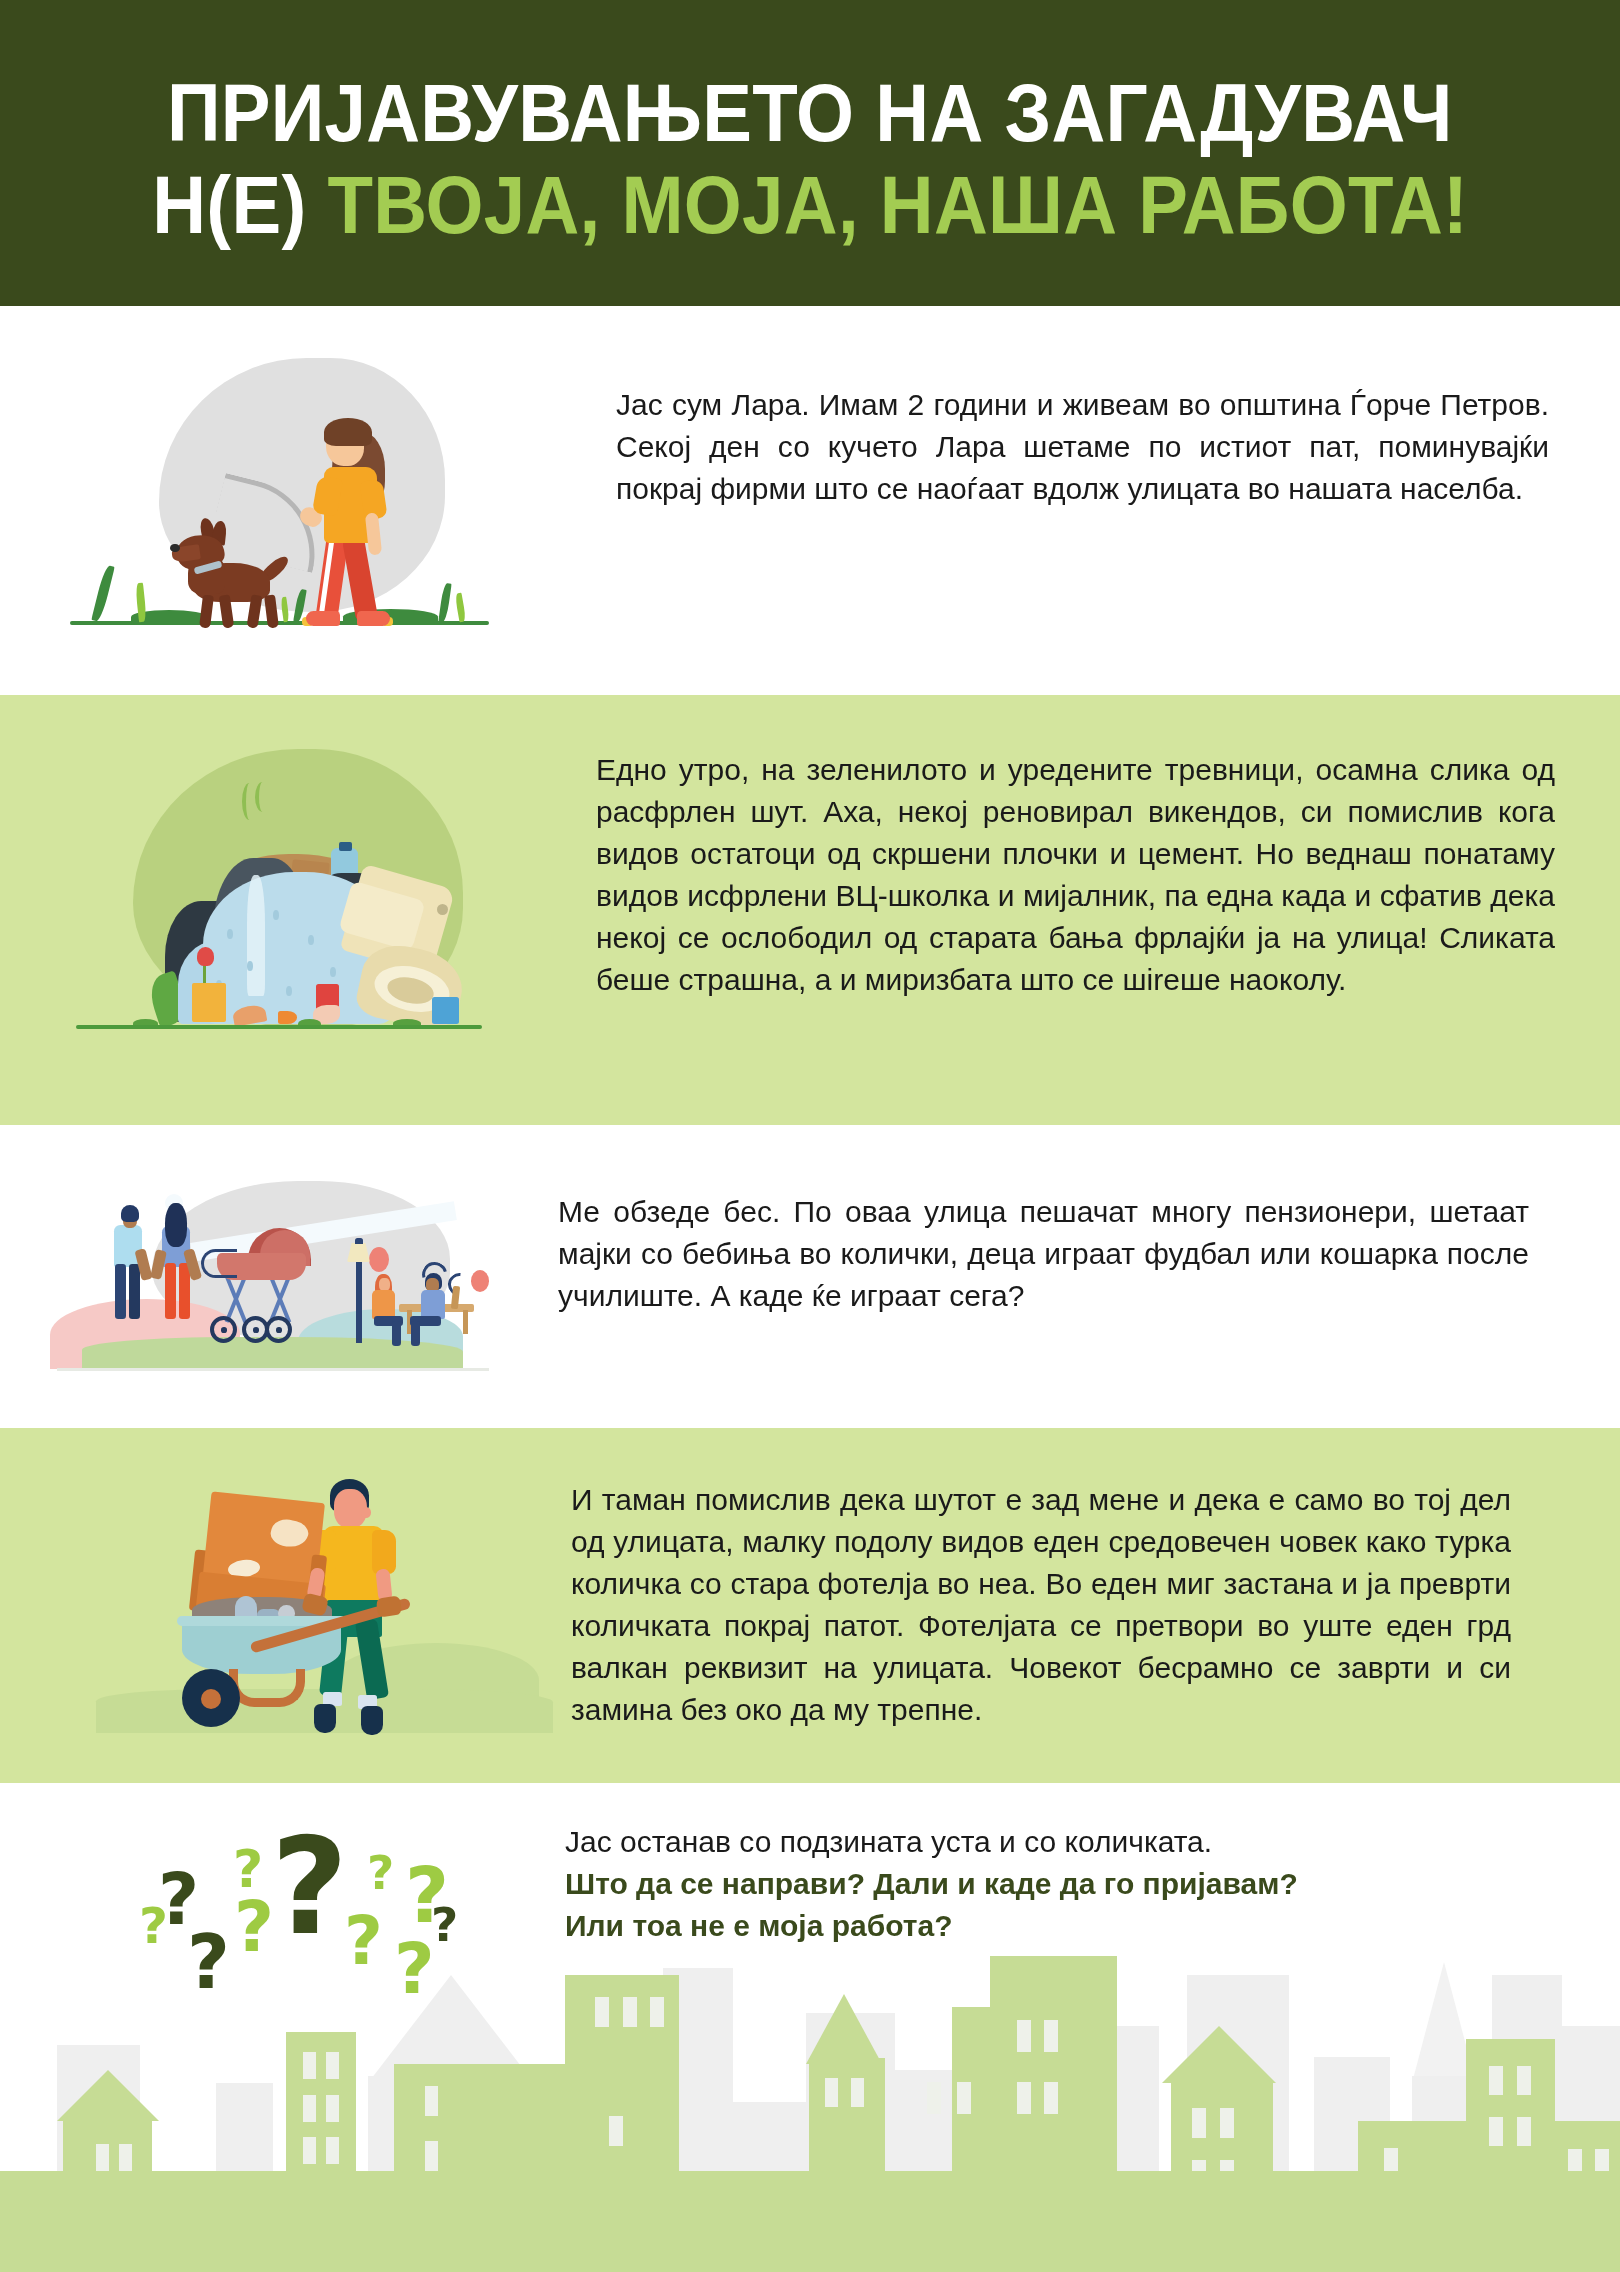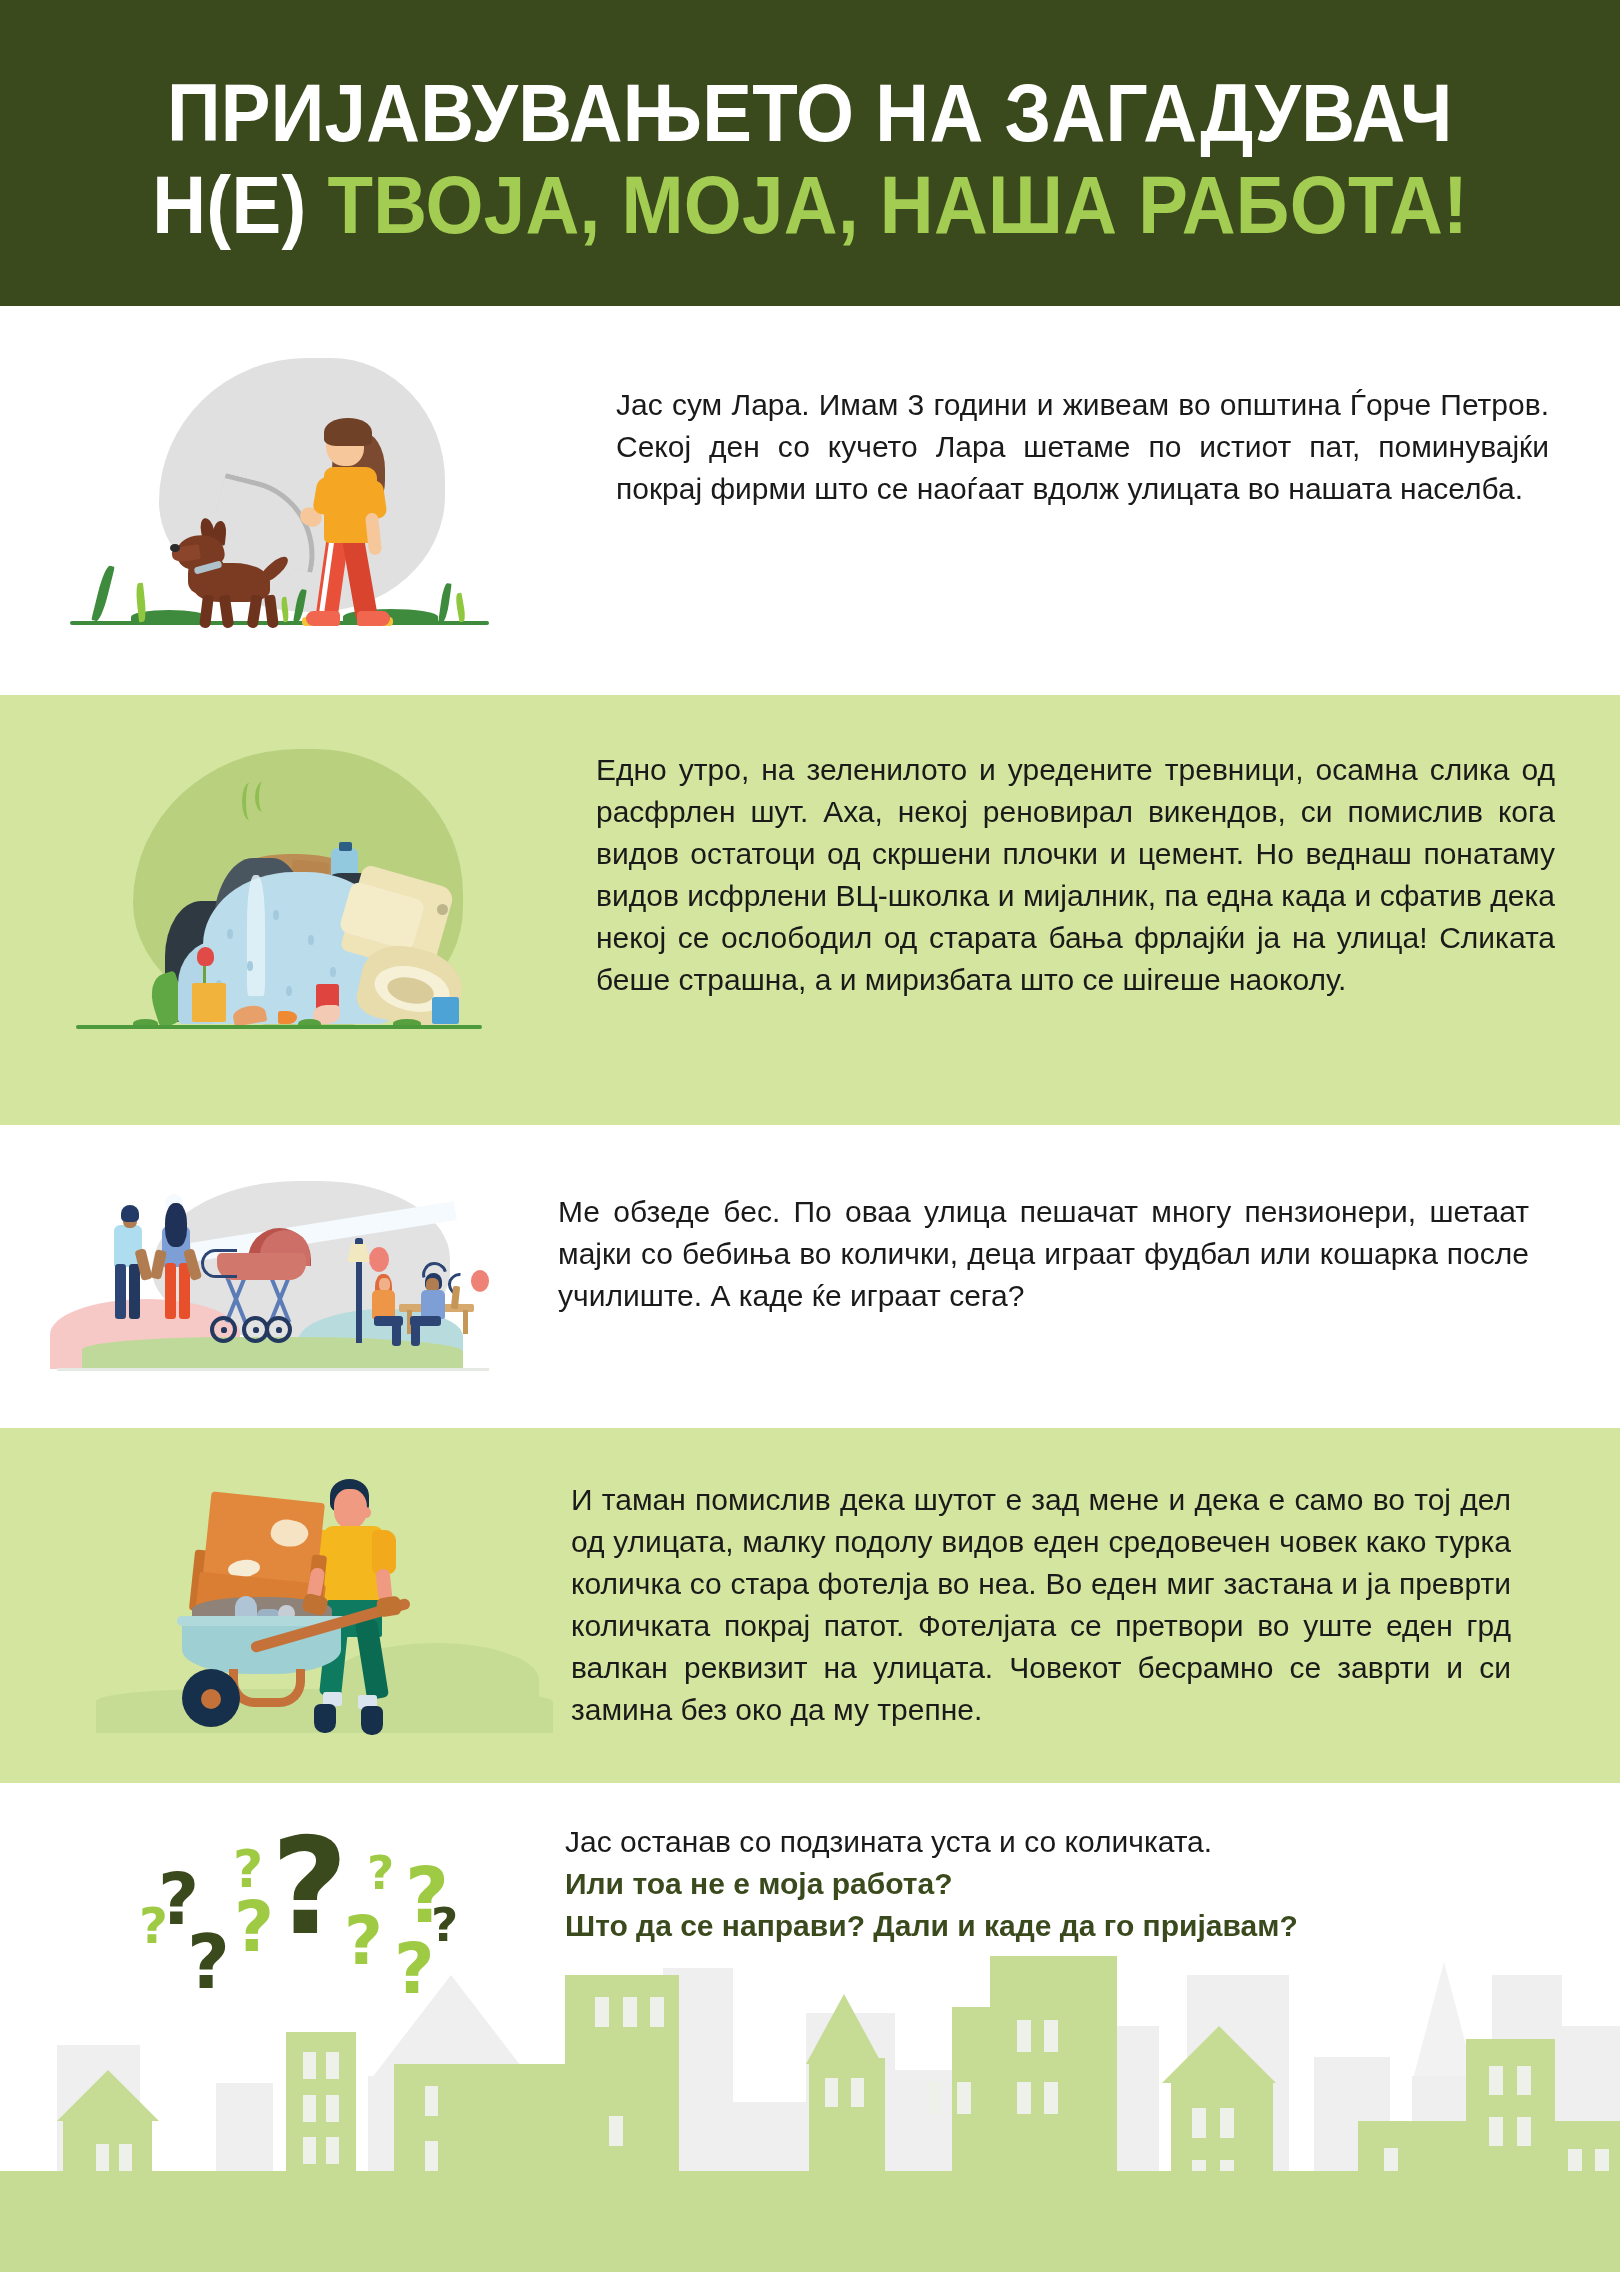"Јас сум Лара. Имам 3" div.copy { text: 3 -> 2 }
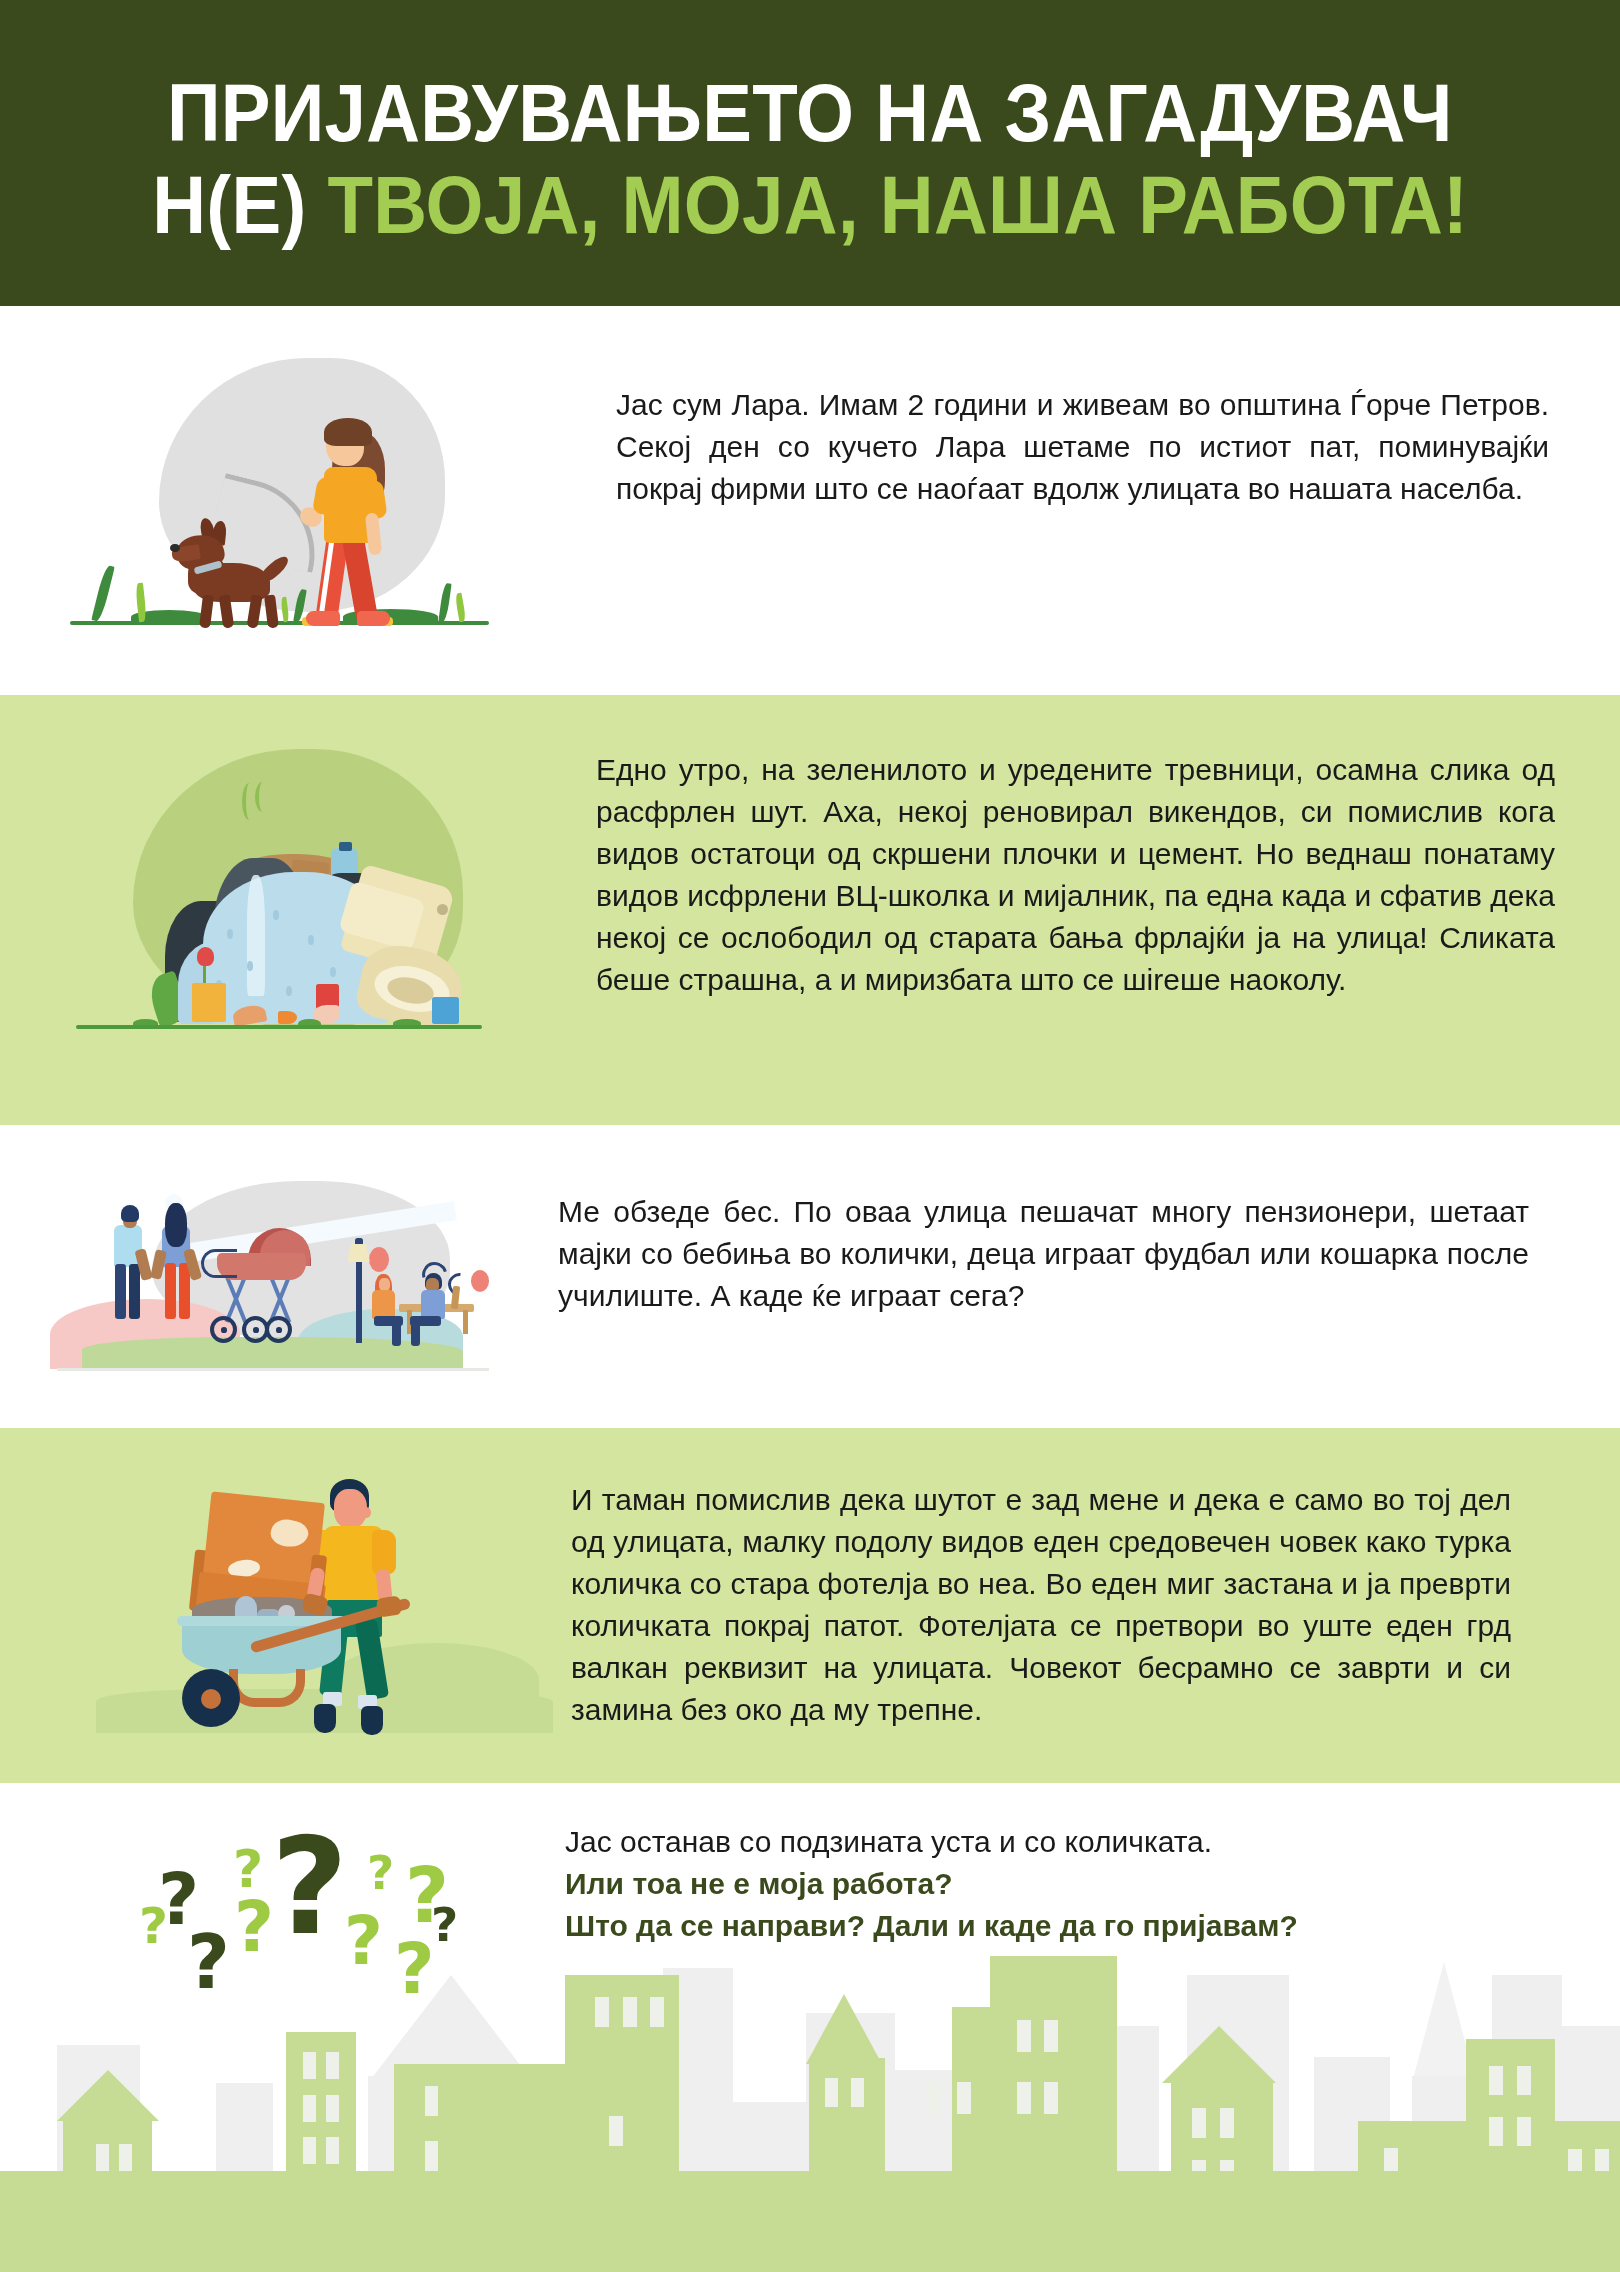"Или тоа не е моја" span.q-bold { order: before "Што да се направи? Дали" -> after "Што да се направи? Дали" }
